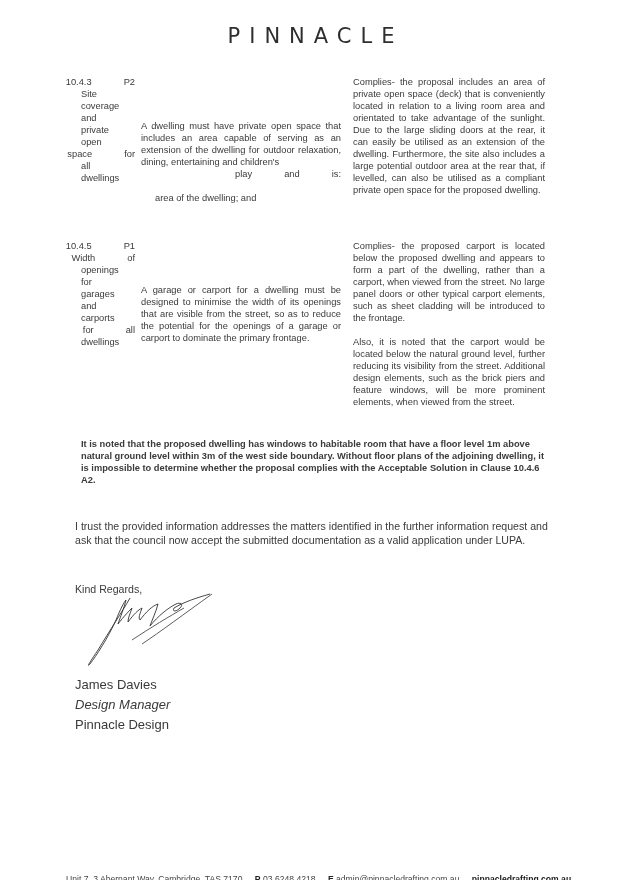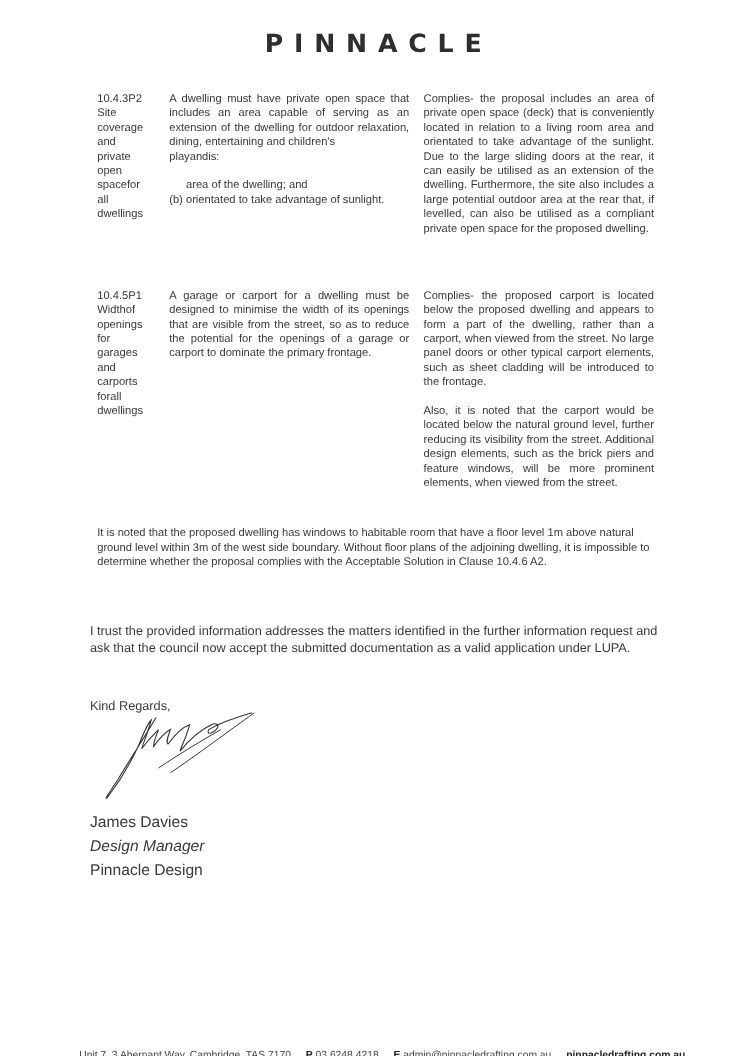"PINNACLE" .logo { font-weight: 700 -> 400 }
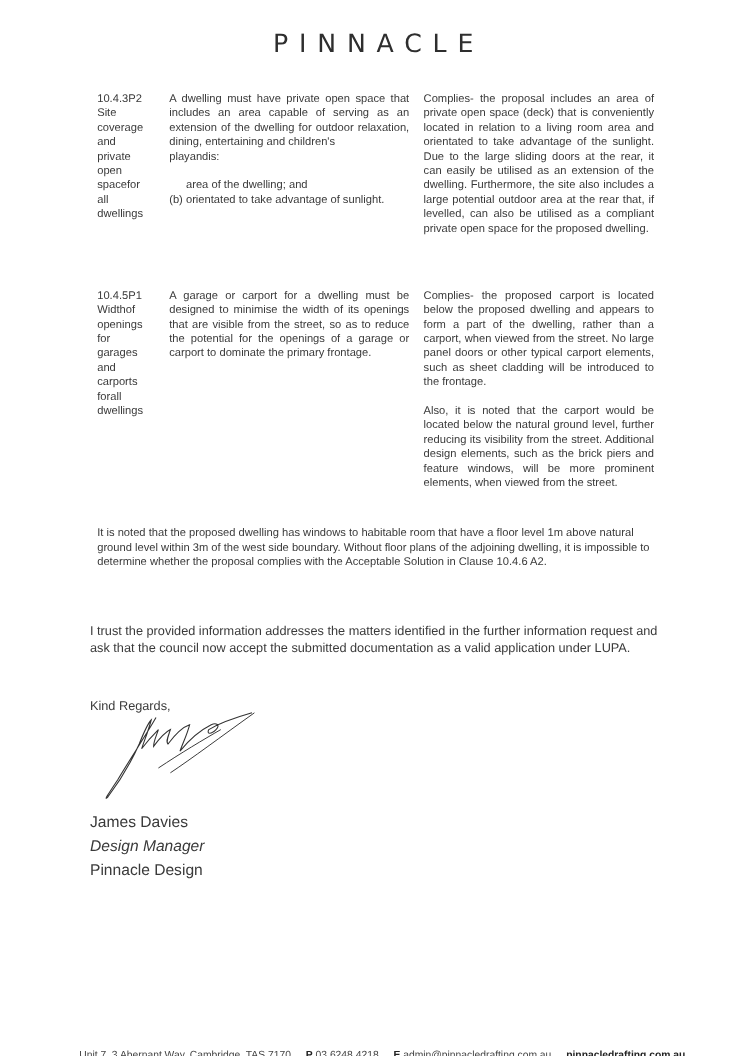"10.4.3" .jl { gap: none -> 32px; justify-content: flex-start -> flex-end }
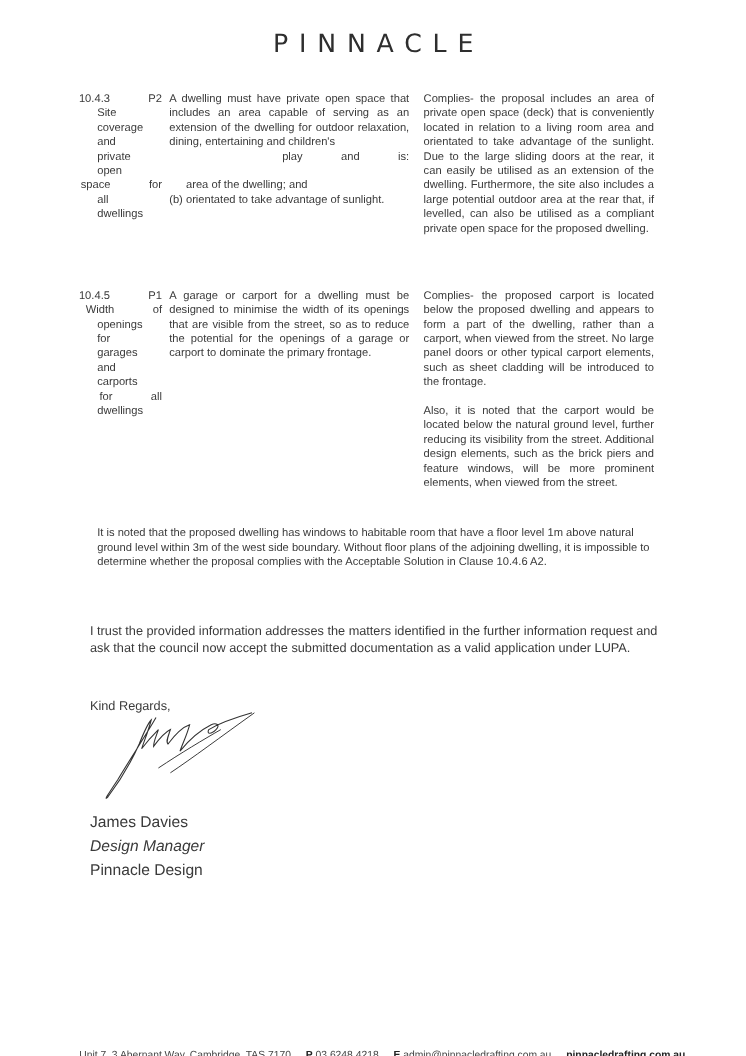"A dwelling must have private" .col-req { margin-top: none -> 44px }
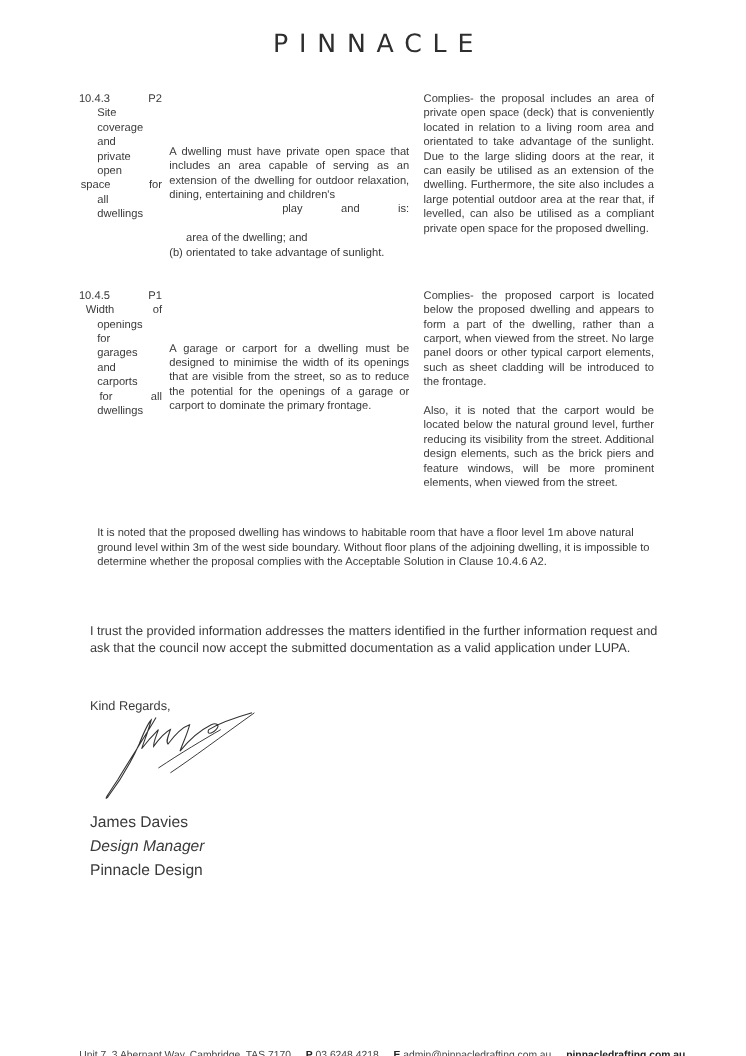"(b) orientated to take advantage" div { html: <div>(b) orientated to take advantage of sunlight.</div> -> none }
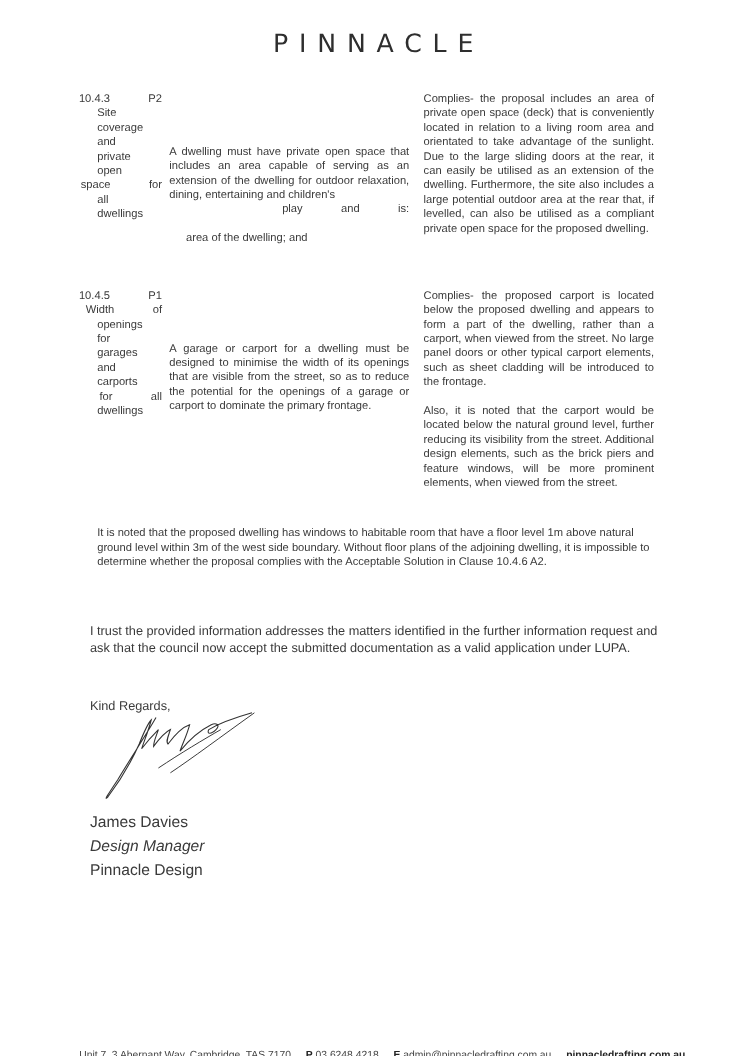"It is noted that the" .note { font-weight: none -> bold }
